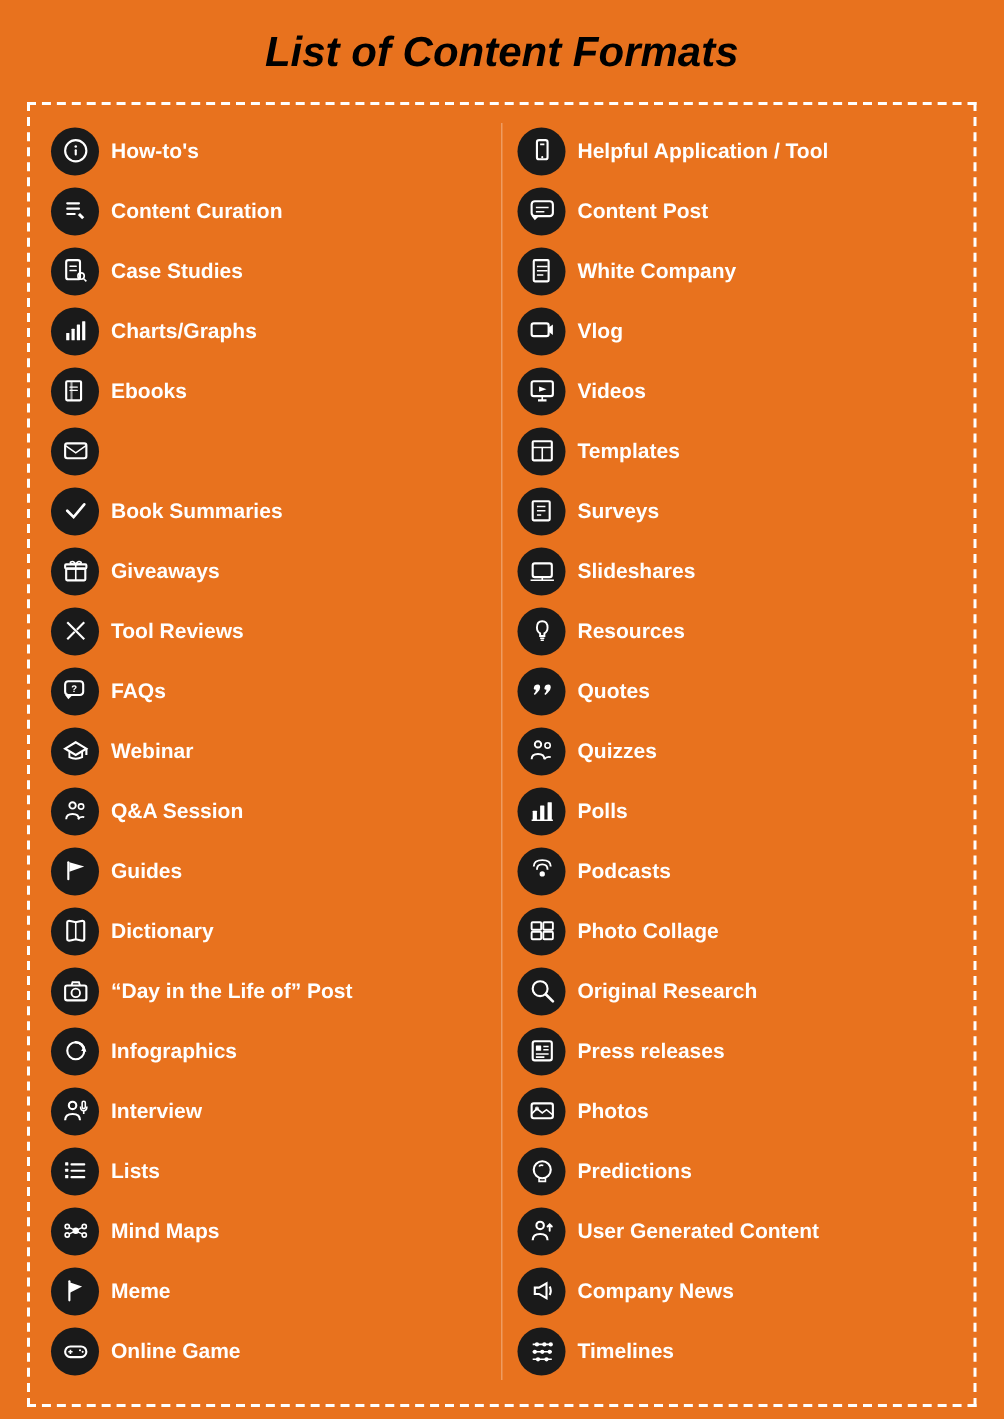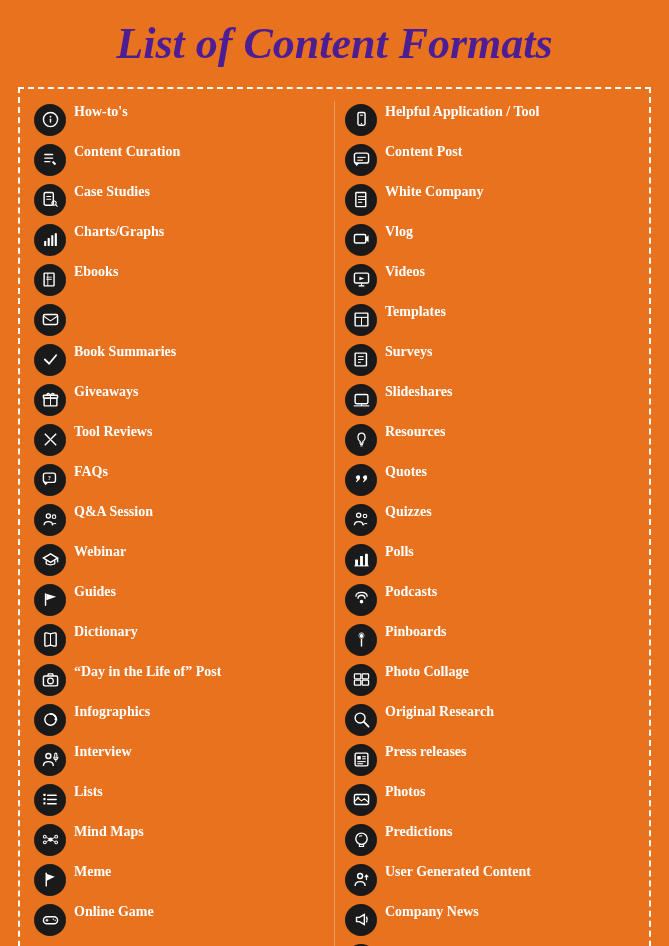"List of Content Formats" .main-title { color: #4c1d95 -> #000000; font-family: Liberation Serif, serif -> none; font-size: 44px -> 28px }
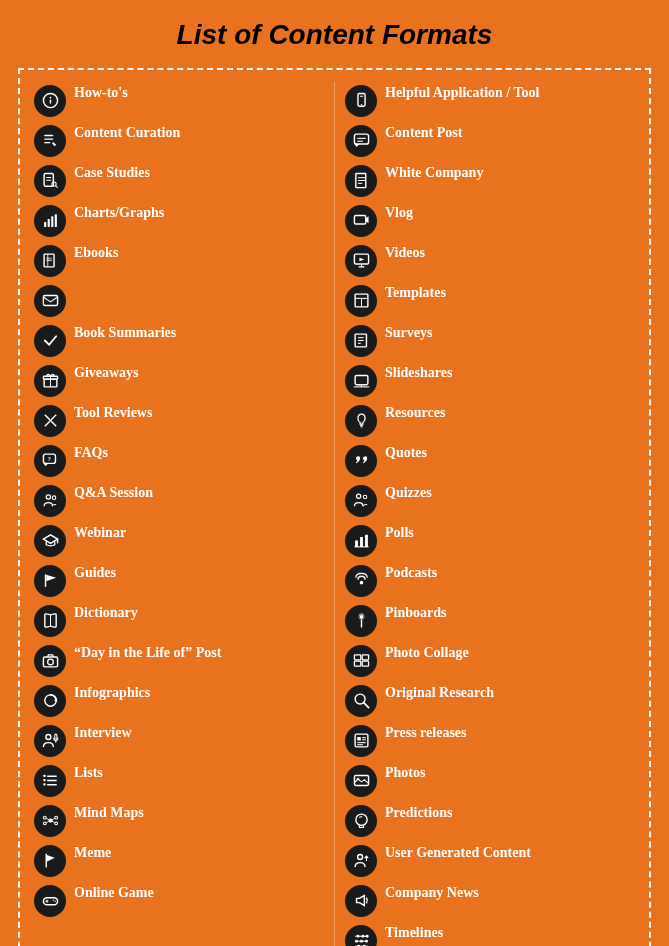"How-to's" .item { align-items: flex-start -> center; font-family: Liberation Serif, serif -> none }
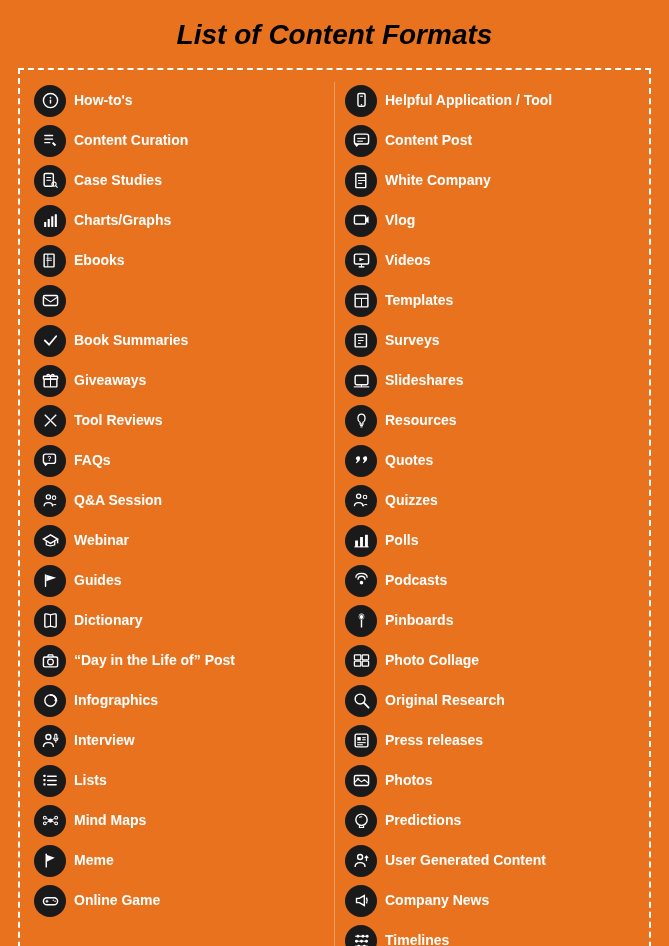"Q&A Session" div.item { order: before "Webinar" -> after "Webinar" }
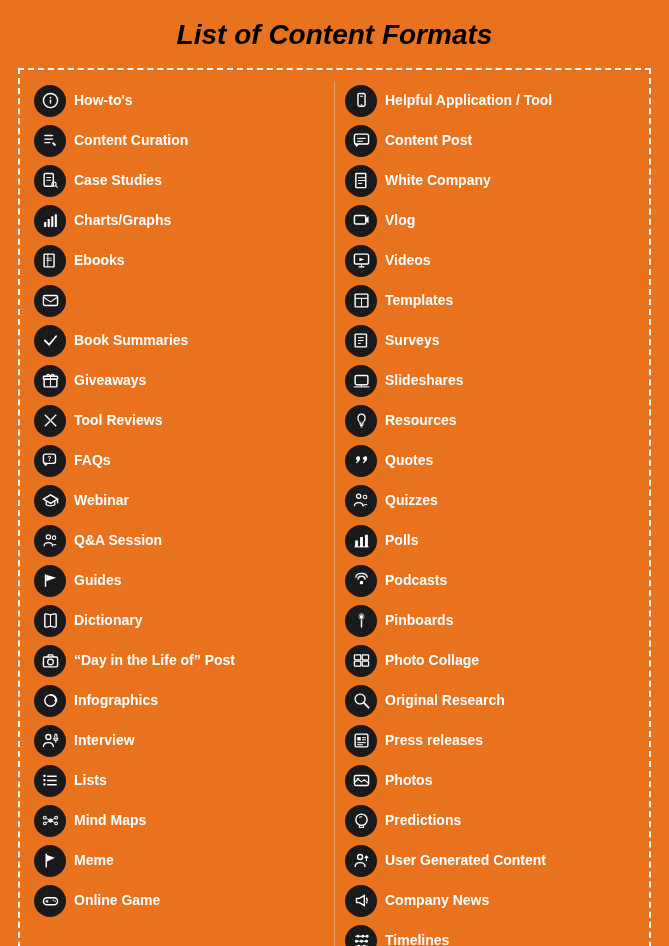"Pinboards" div.item { html: <div> <div> <svg> <path></path> <ellipse></ellipse> </svg> </div> <span>Pinboards</span> </div> -> none }
